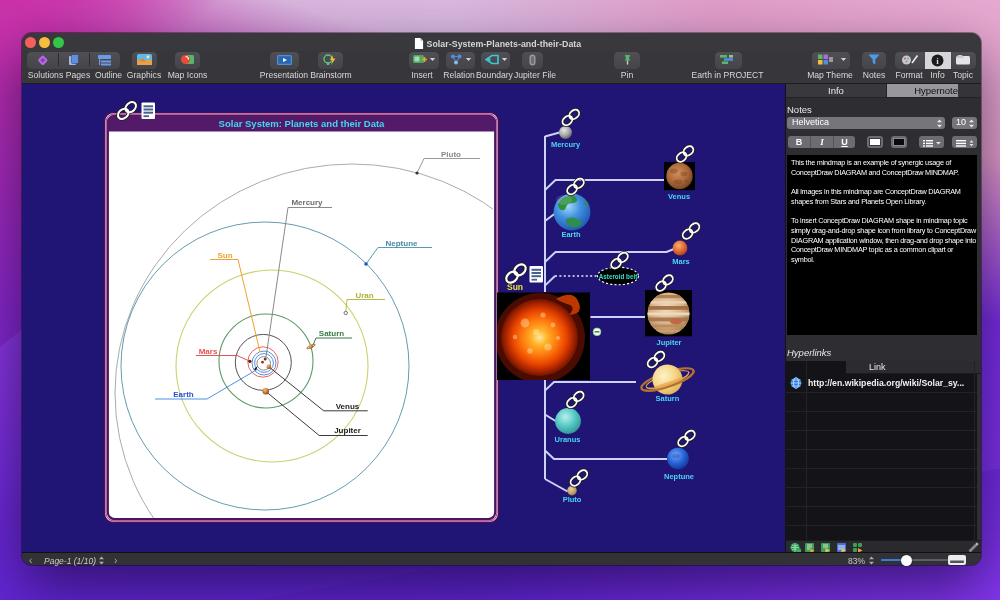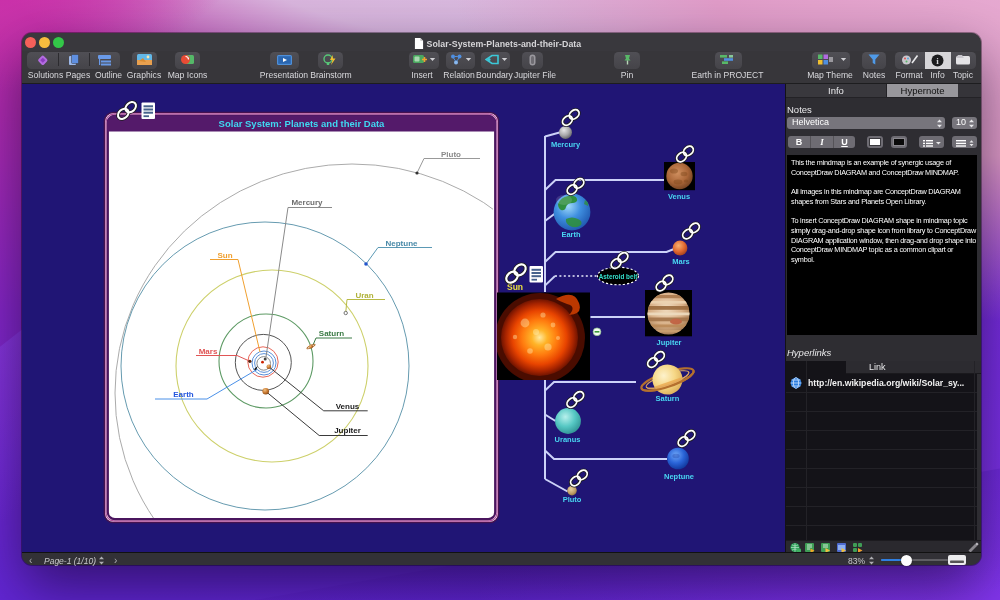"Hypernote" #panel .tab2 { text-align: center -> right }
